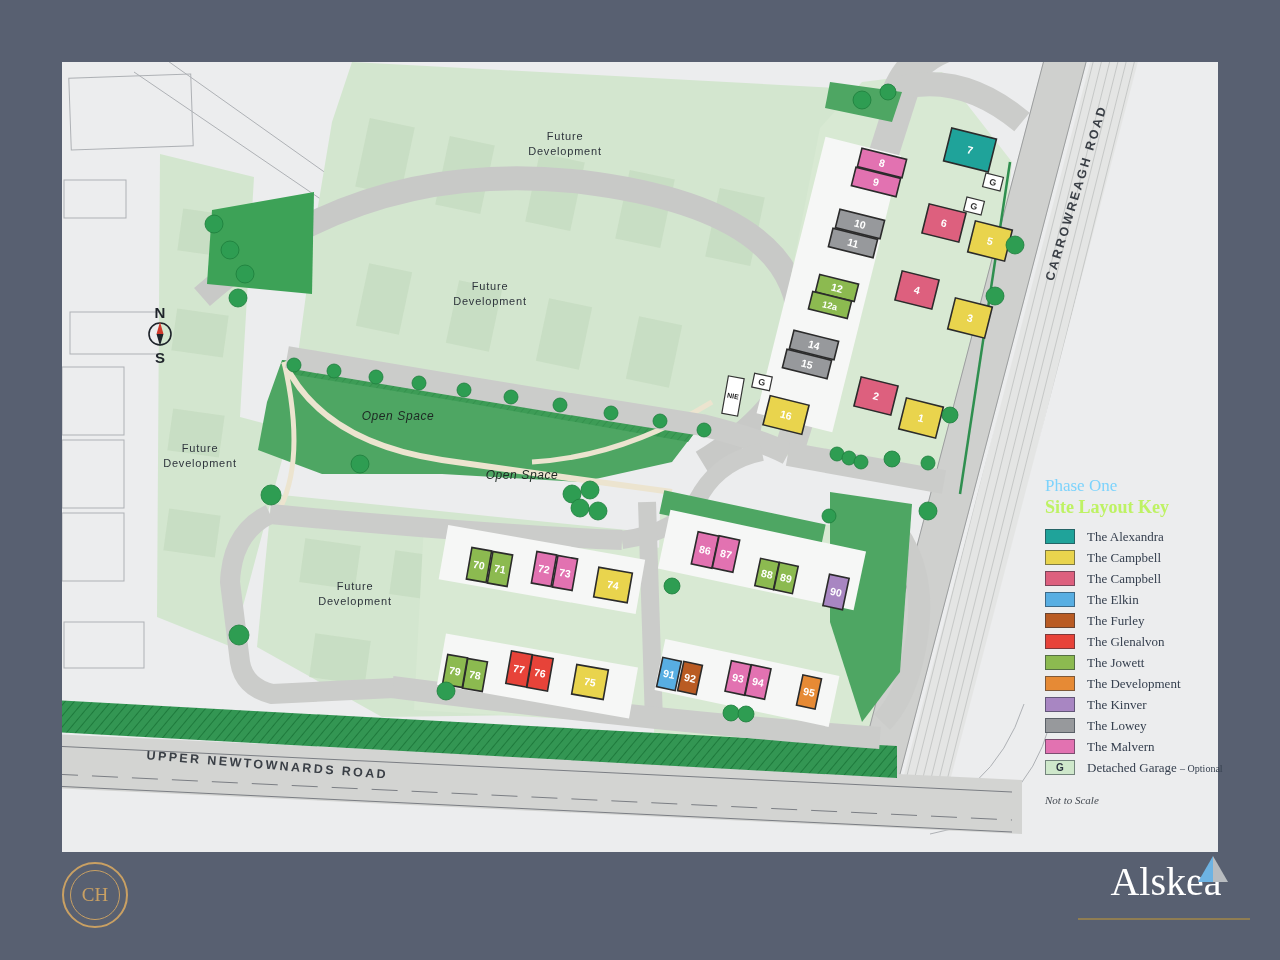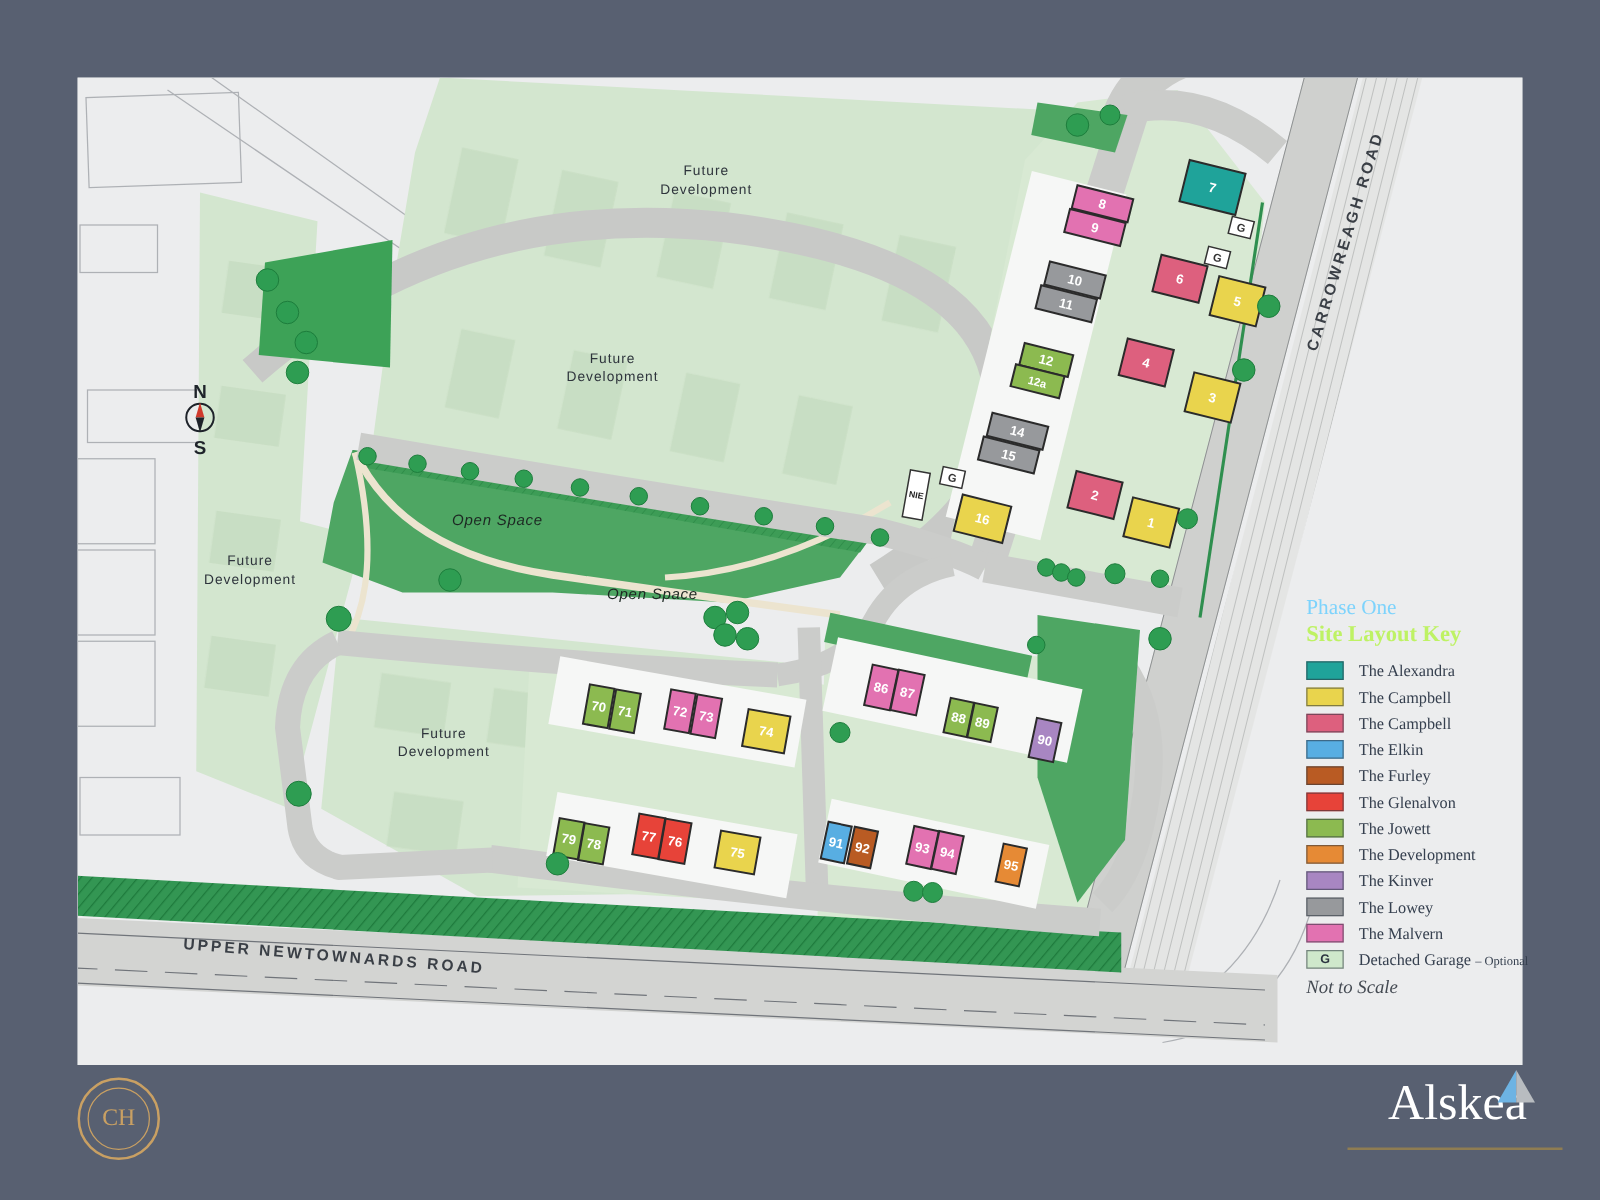"Not to Scale" .lg-note { font-size: 15px -> 11px; margin-top: 4px -> 16px }
